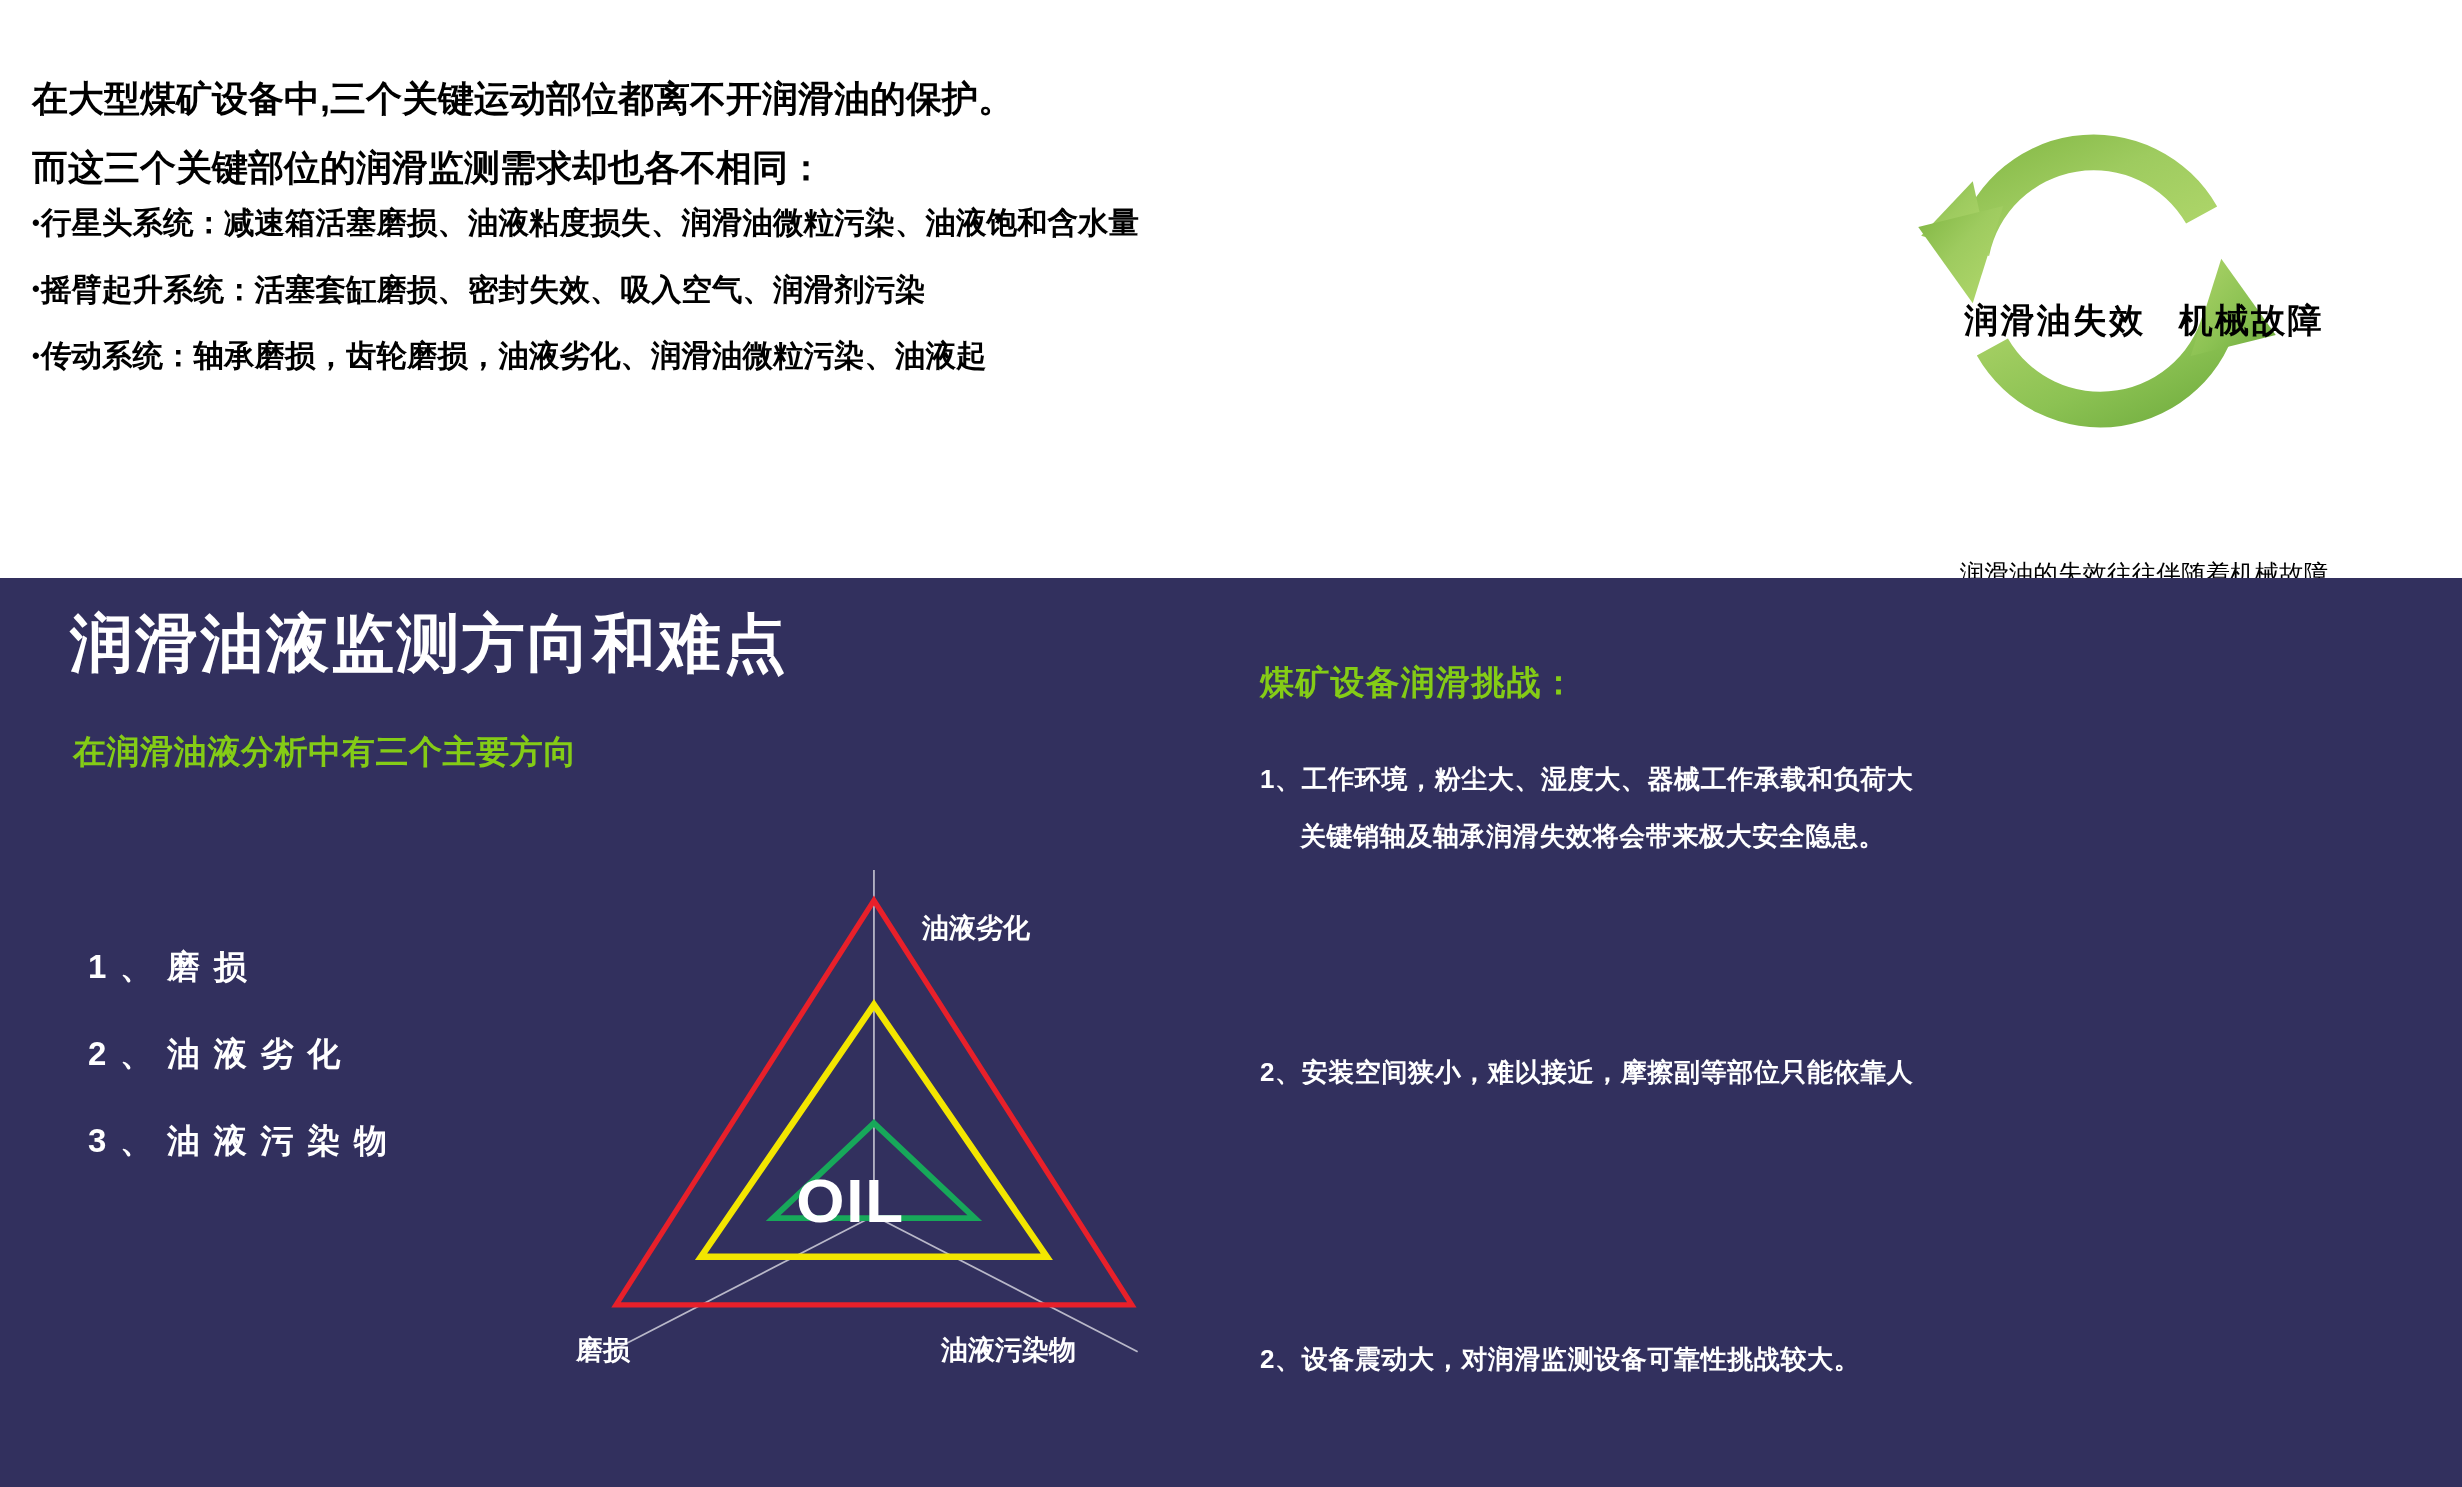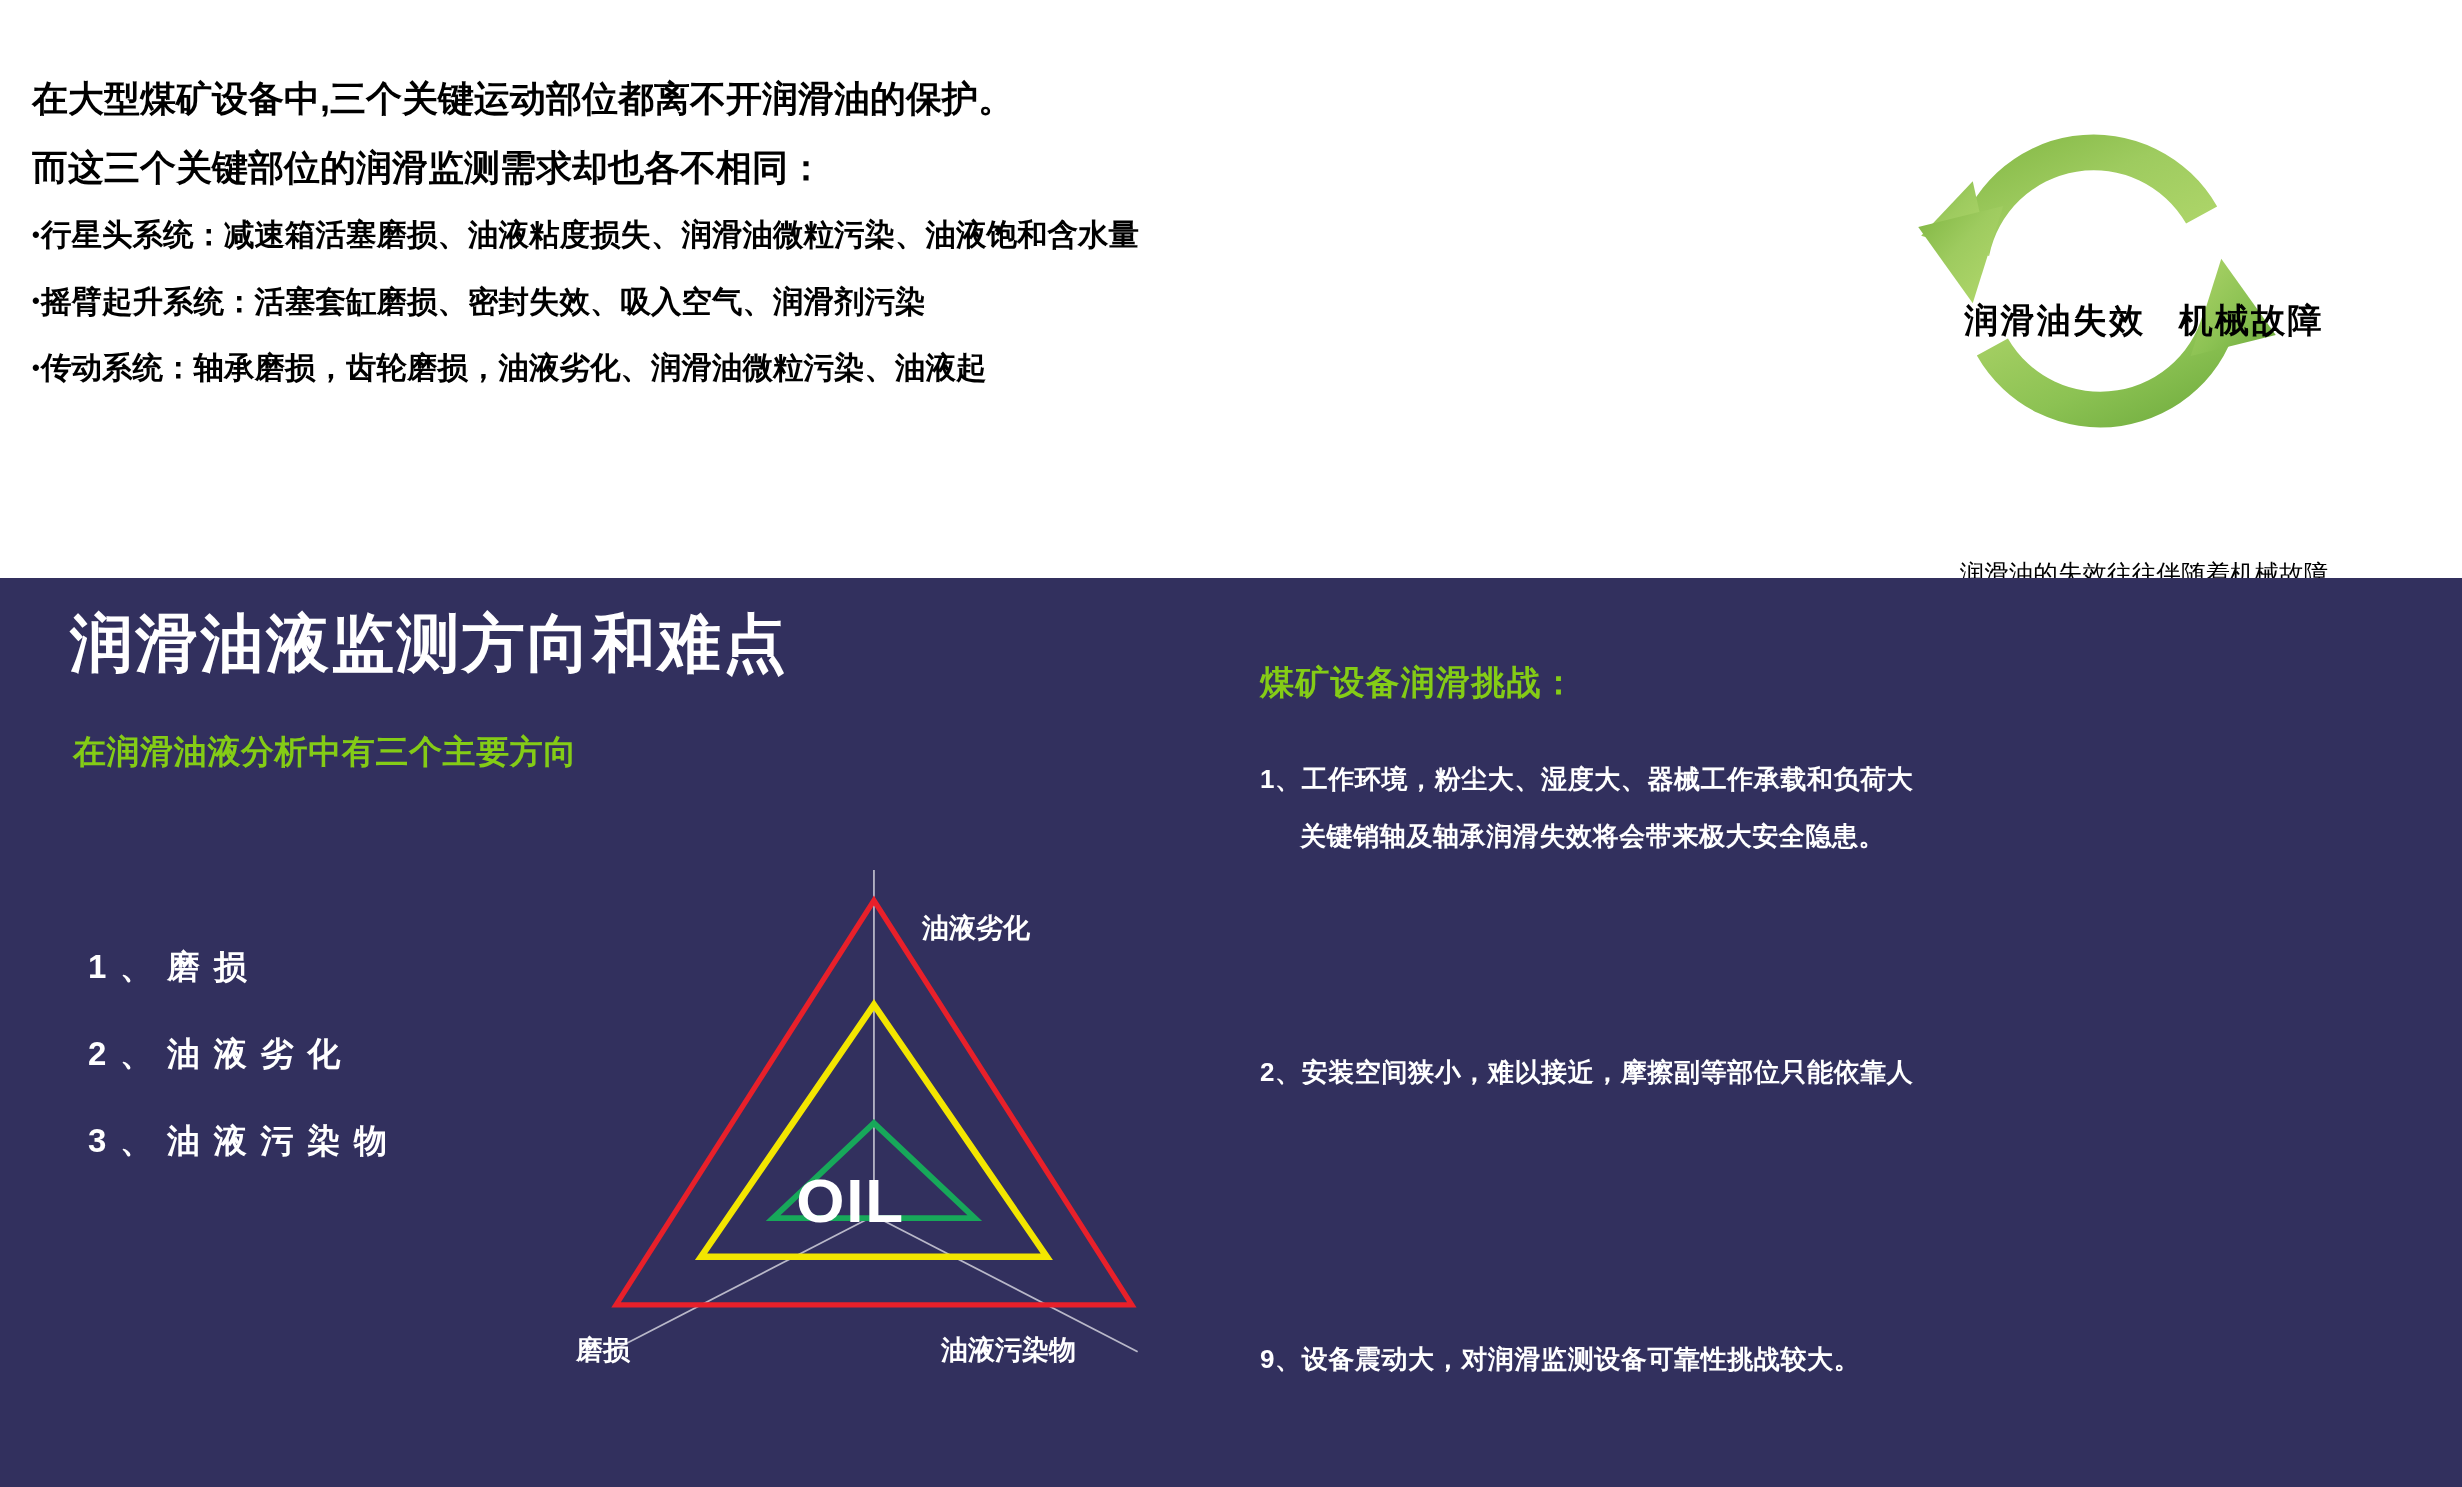"而这三个关键部位的润滑监测需求却也各不相同：" .intro-line.l2 { margin-bottom: 33px -> 21px }
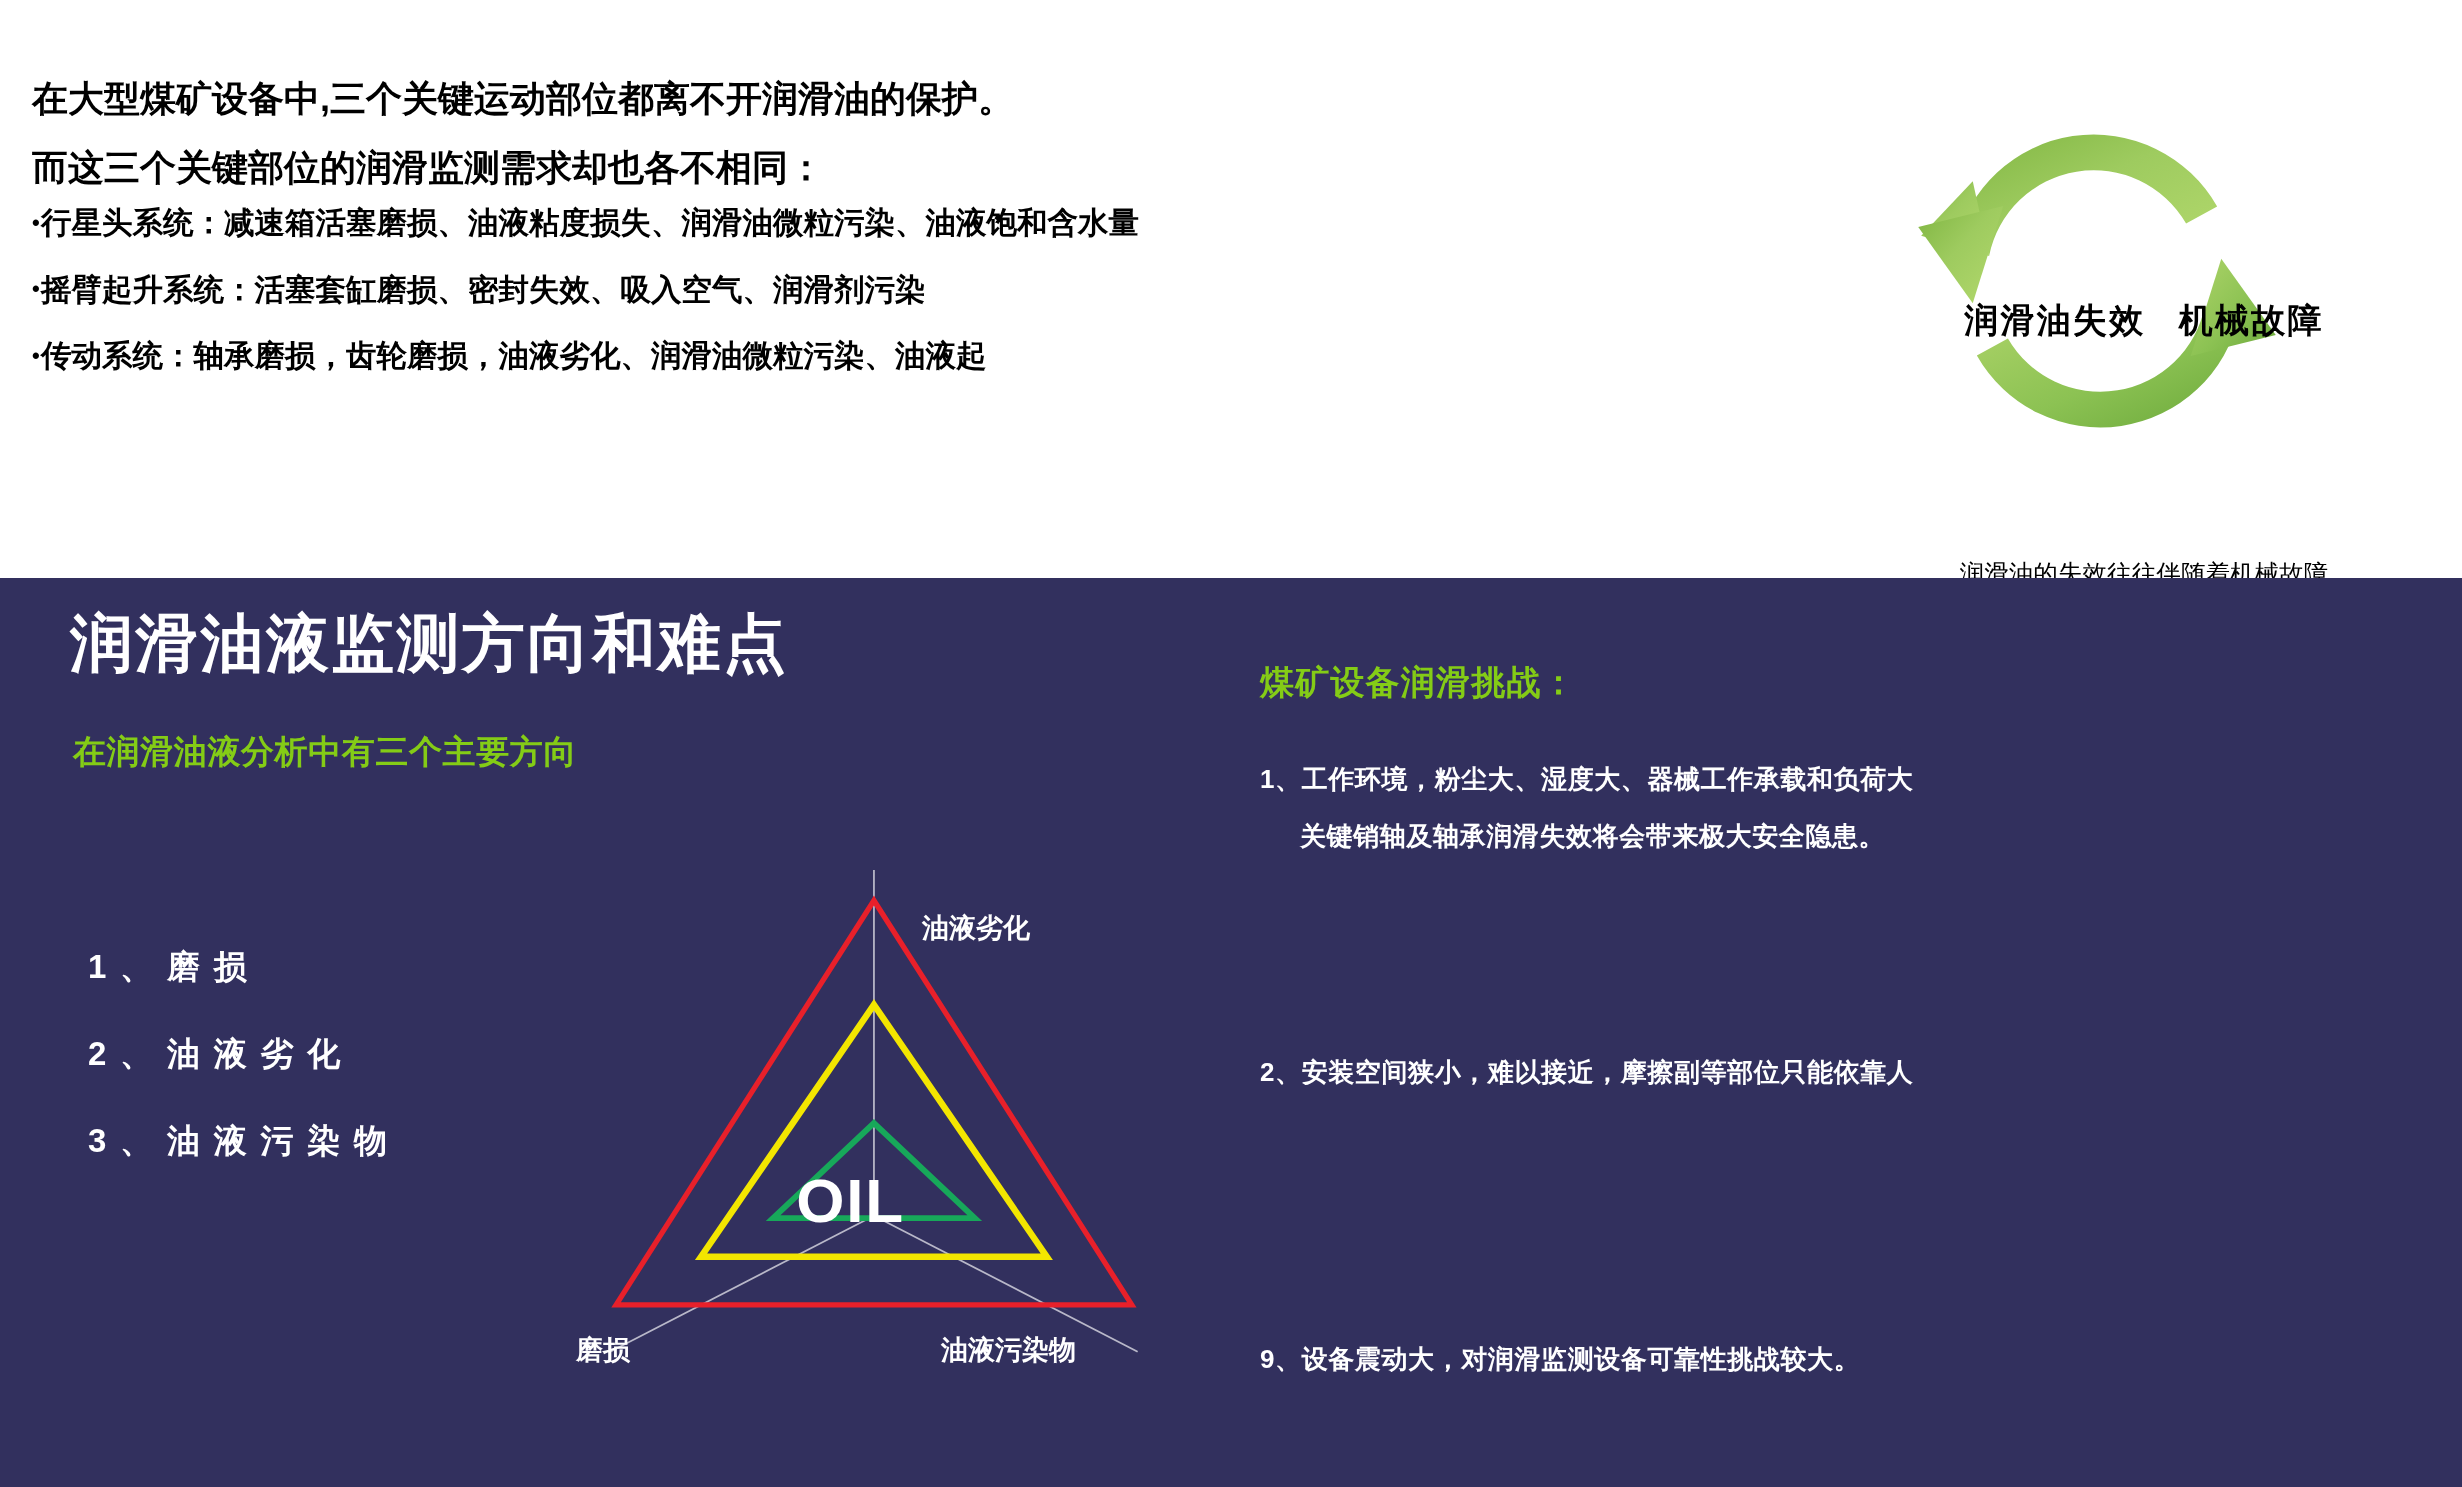"9、设备震动大，对润滑监测设备可靠性挑战较大。" span { text: 9 -> 2 }
